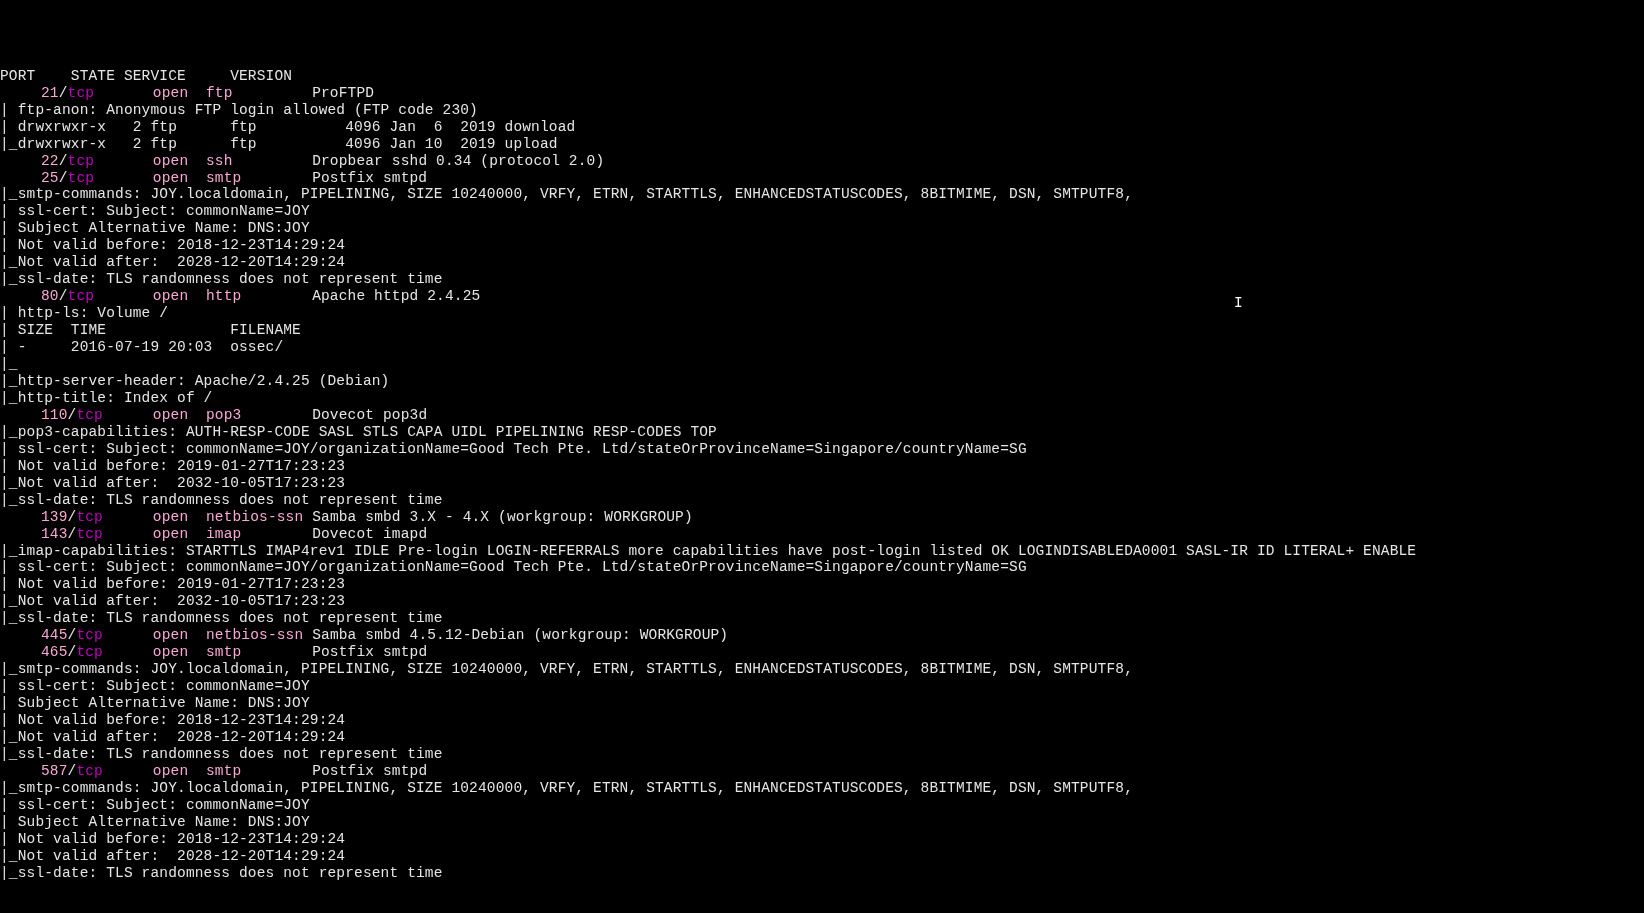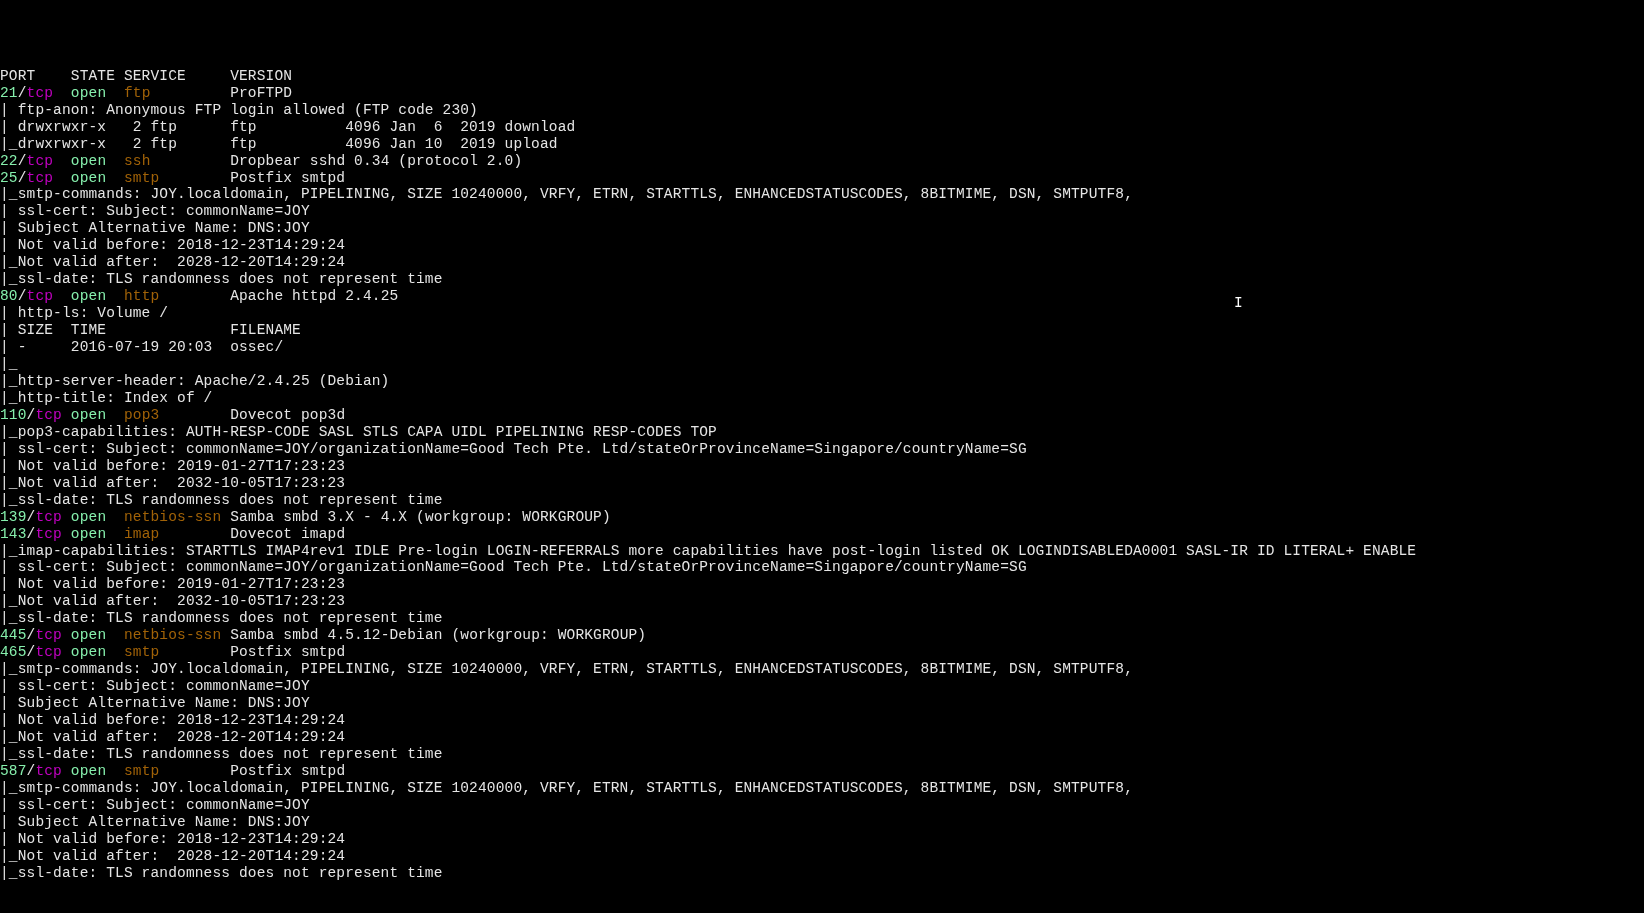"21" .green { color: #86efac -> #f9a8d4; padding-left: none -> 41px }
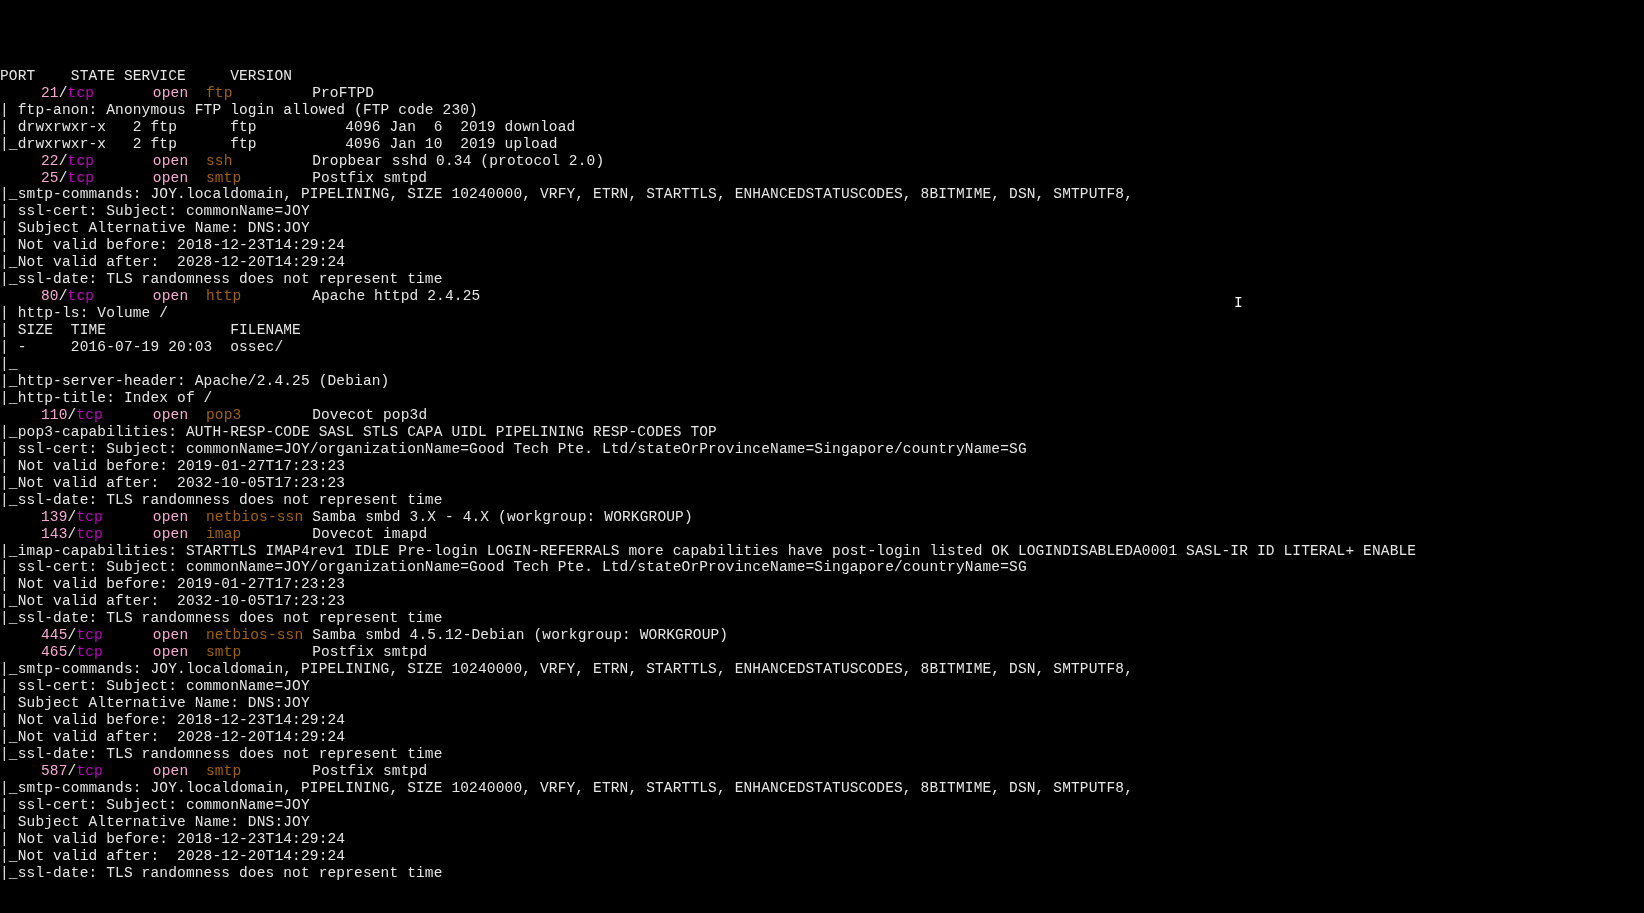"ftp" .cyan { color: #a16207 -> #f9a8d4 }
